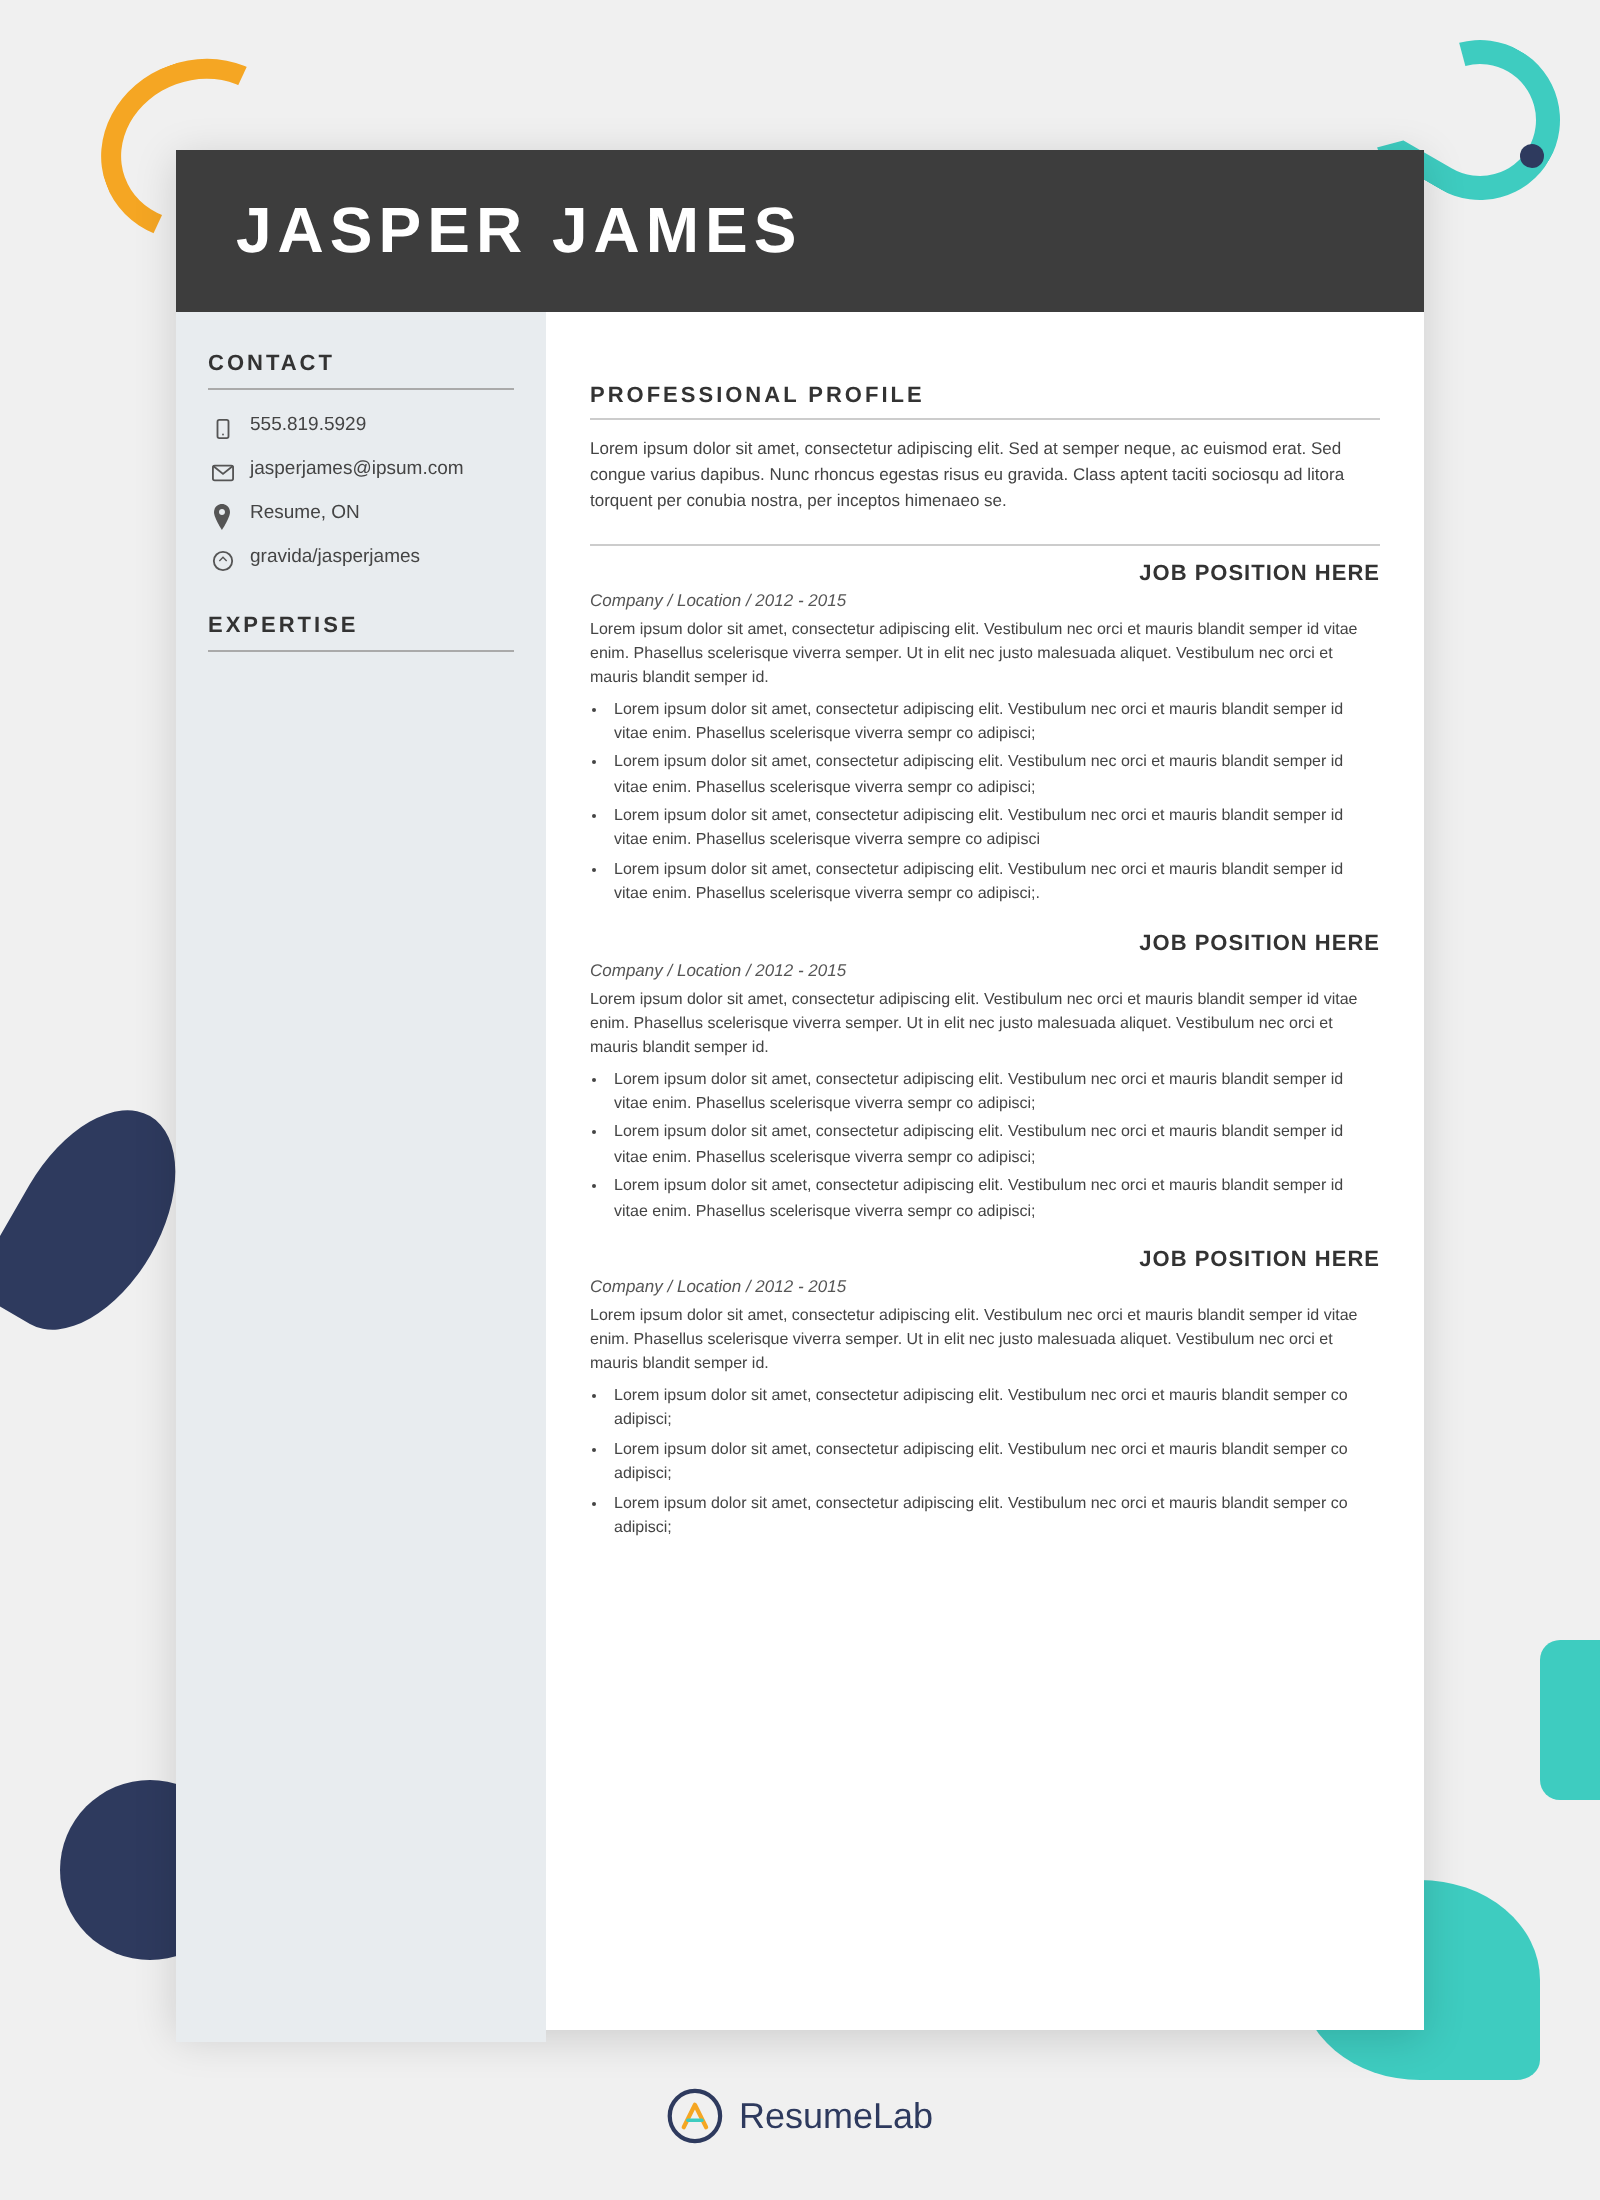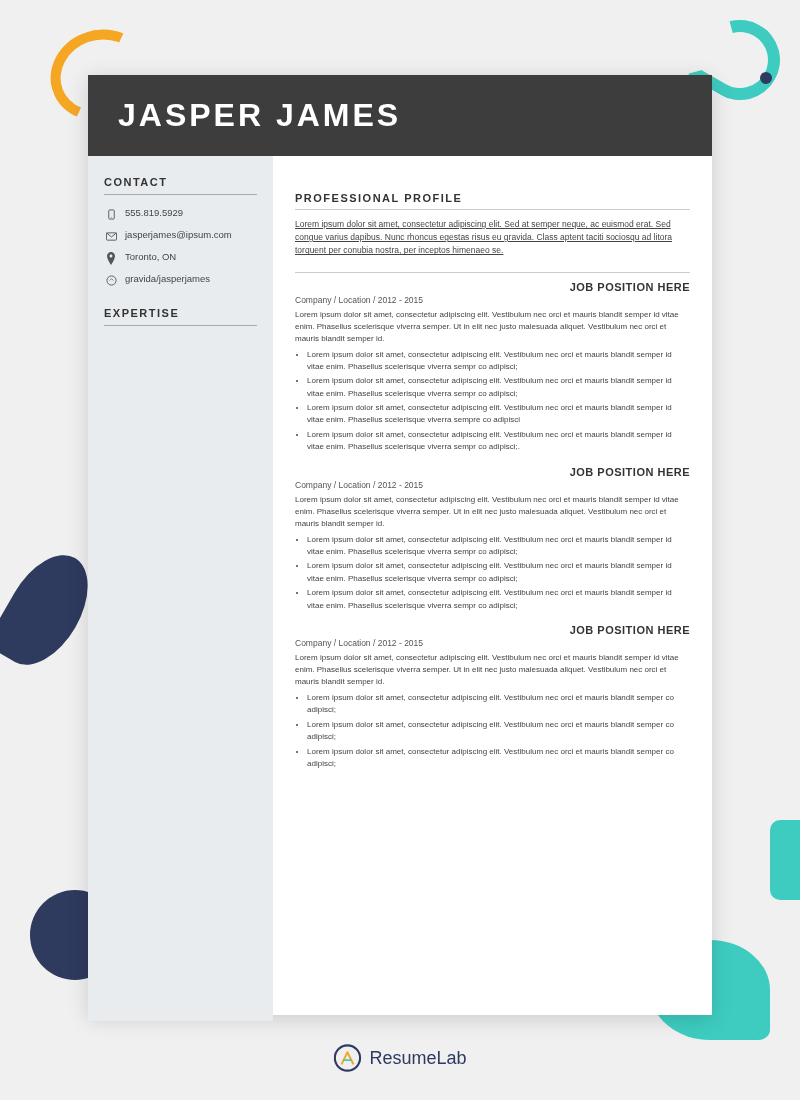"Lorem ipsum dolor sit amet, consectetur adipiscing elit. Sed" .profile-text { text-decoration: underline -> none }
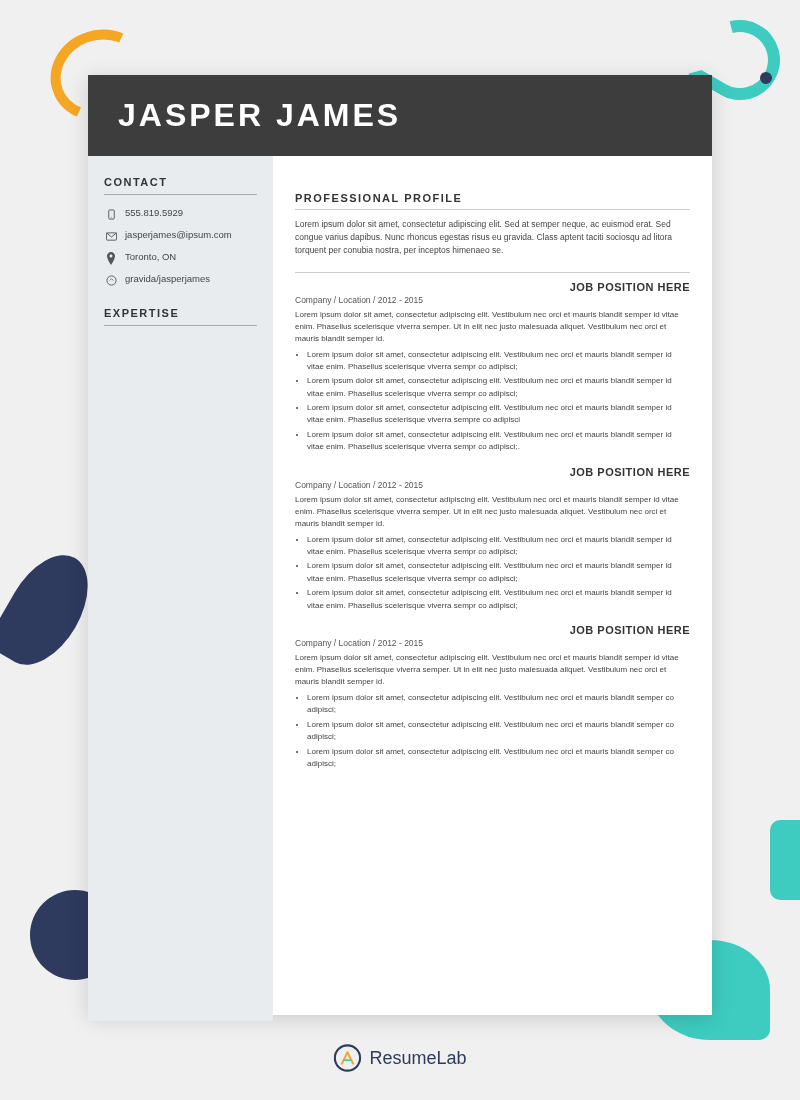"Toronto, ON" span { text: Toronto -> Resume }
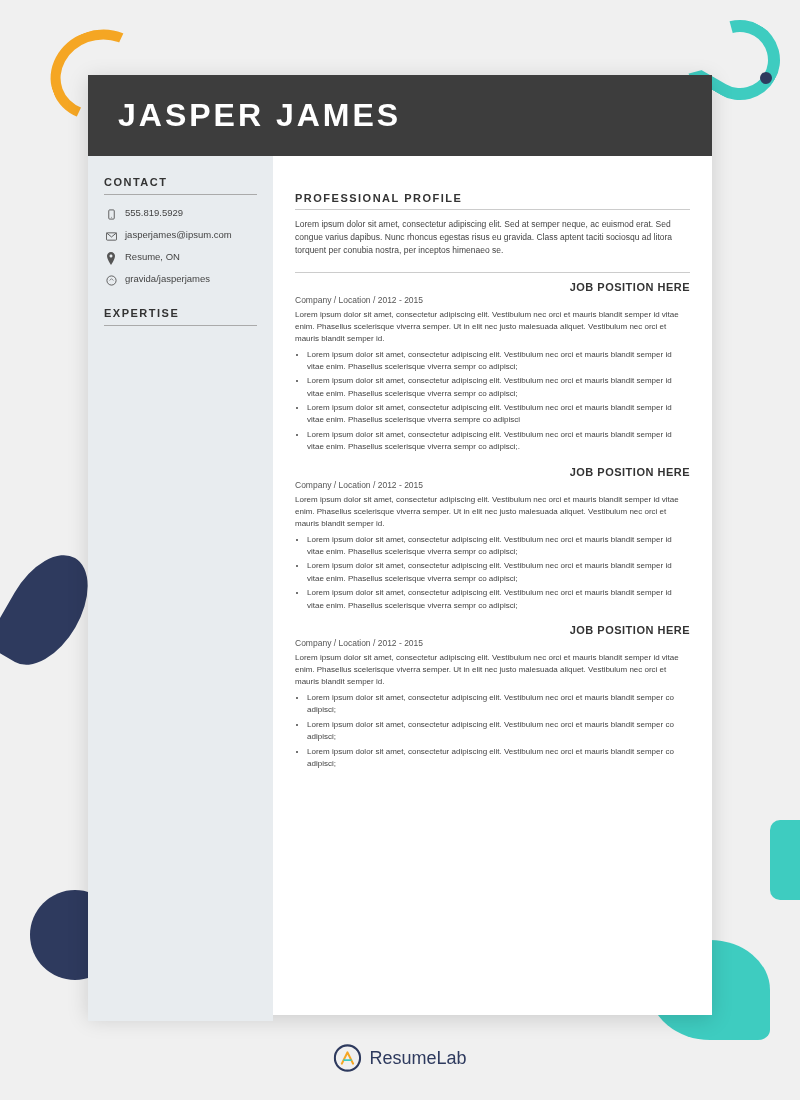"Company / Location / 2012" .job-meta { font-style: none -> italic }
